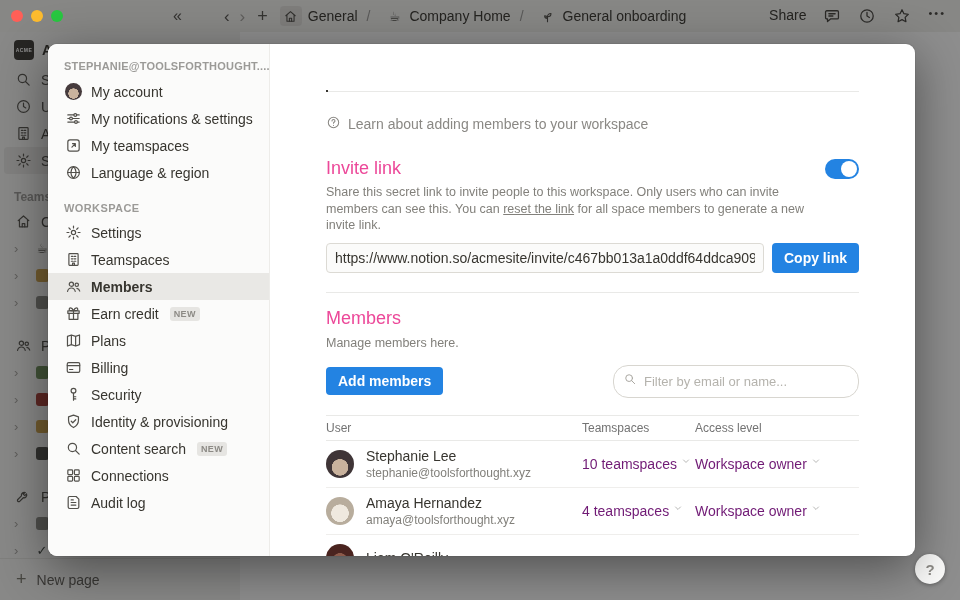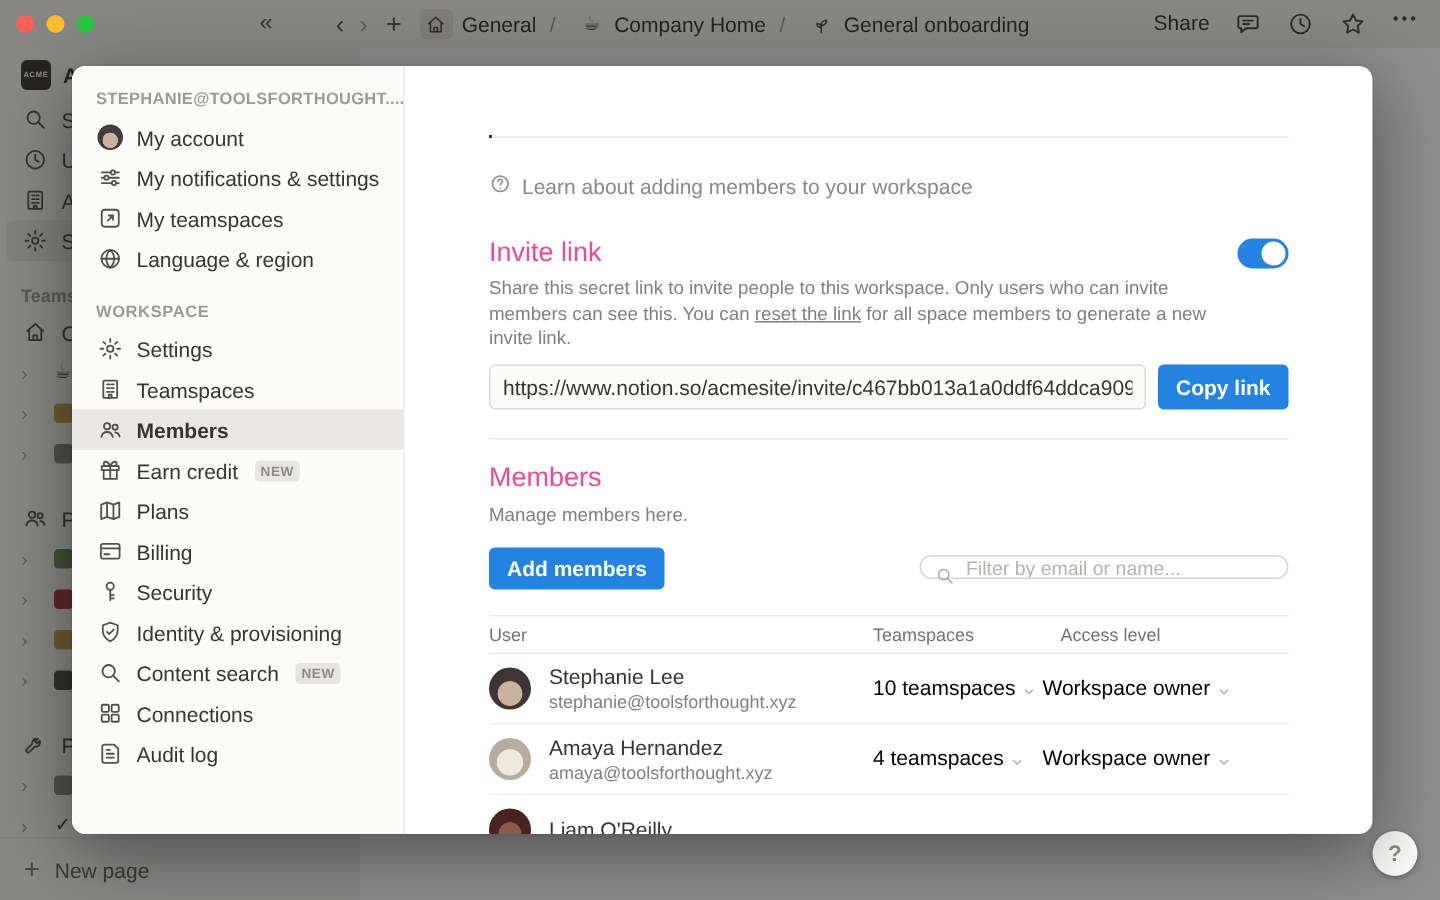"Filter by email or name..." .filter-input { height: 16px -> 33px }
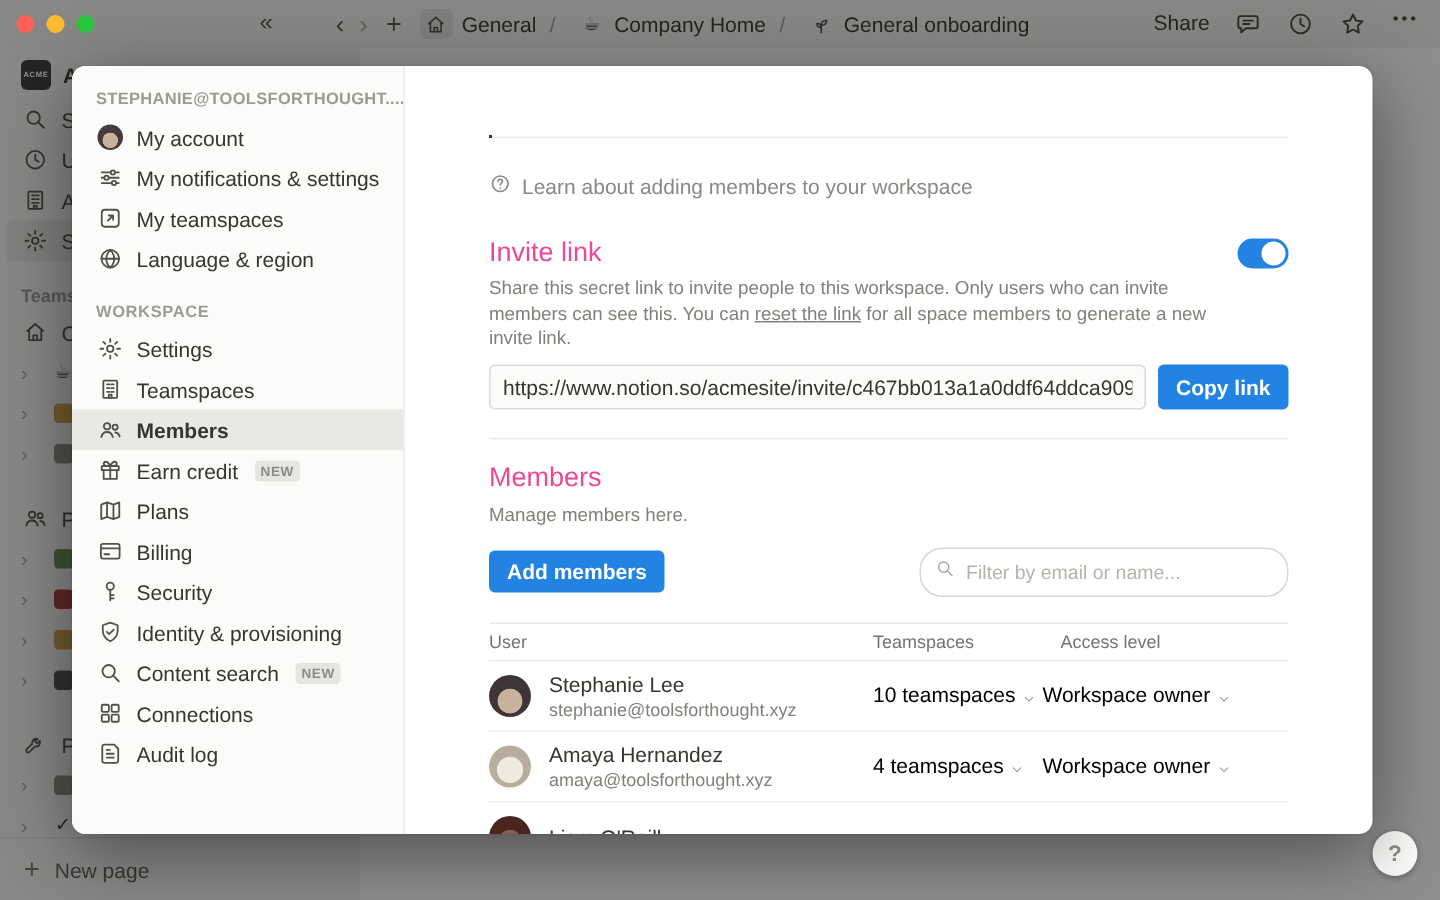"Access level" .col-ac { margin-left: 12px -> none }
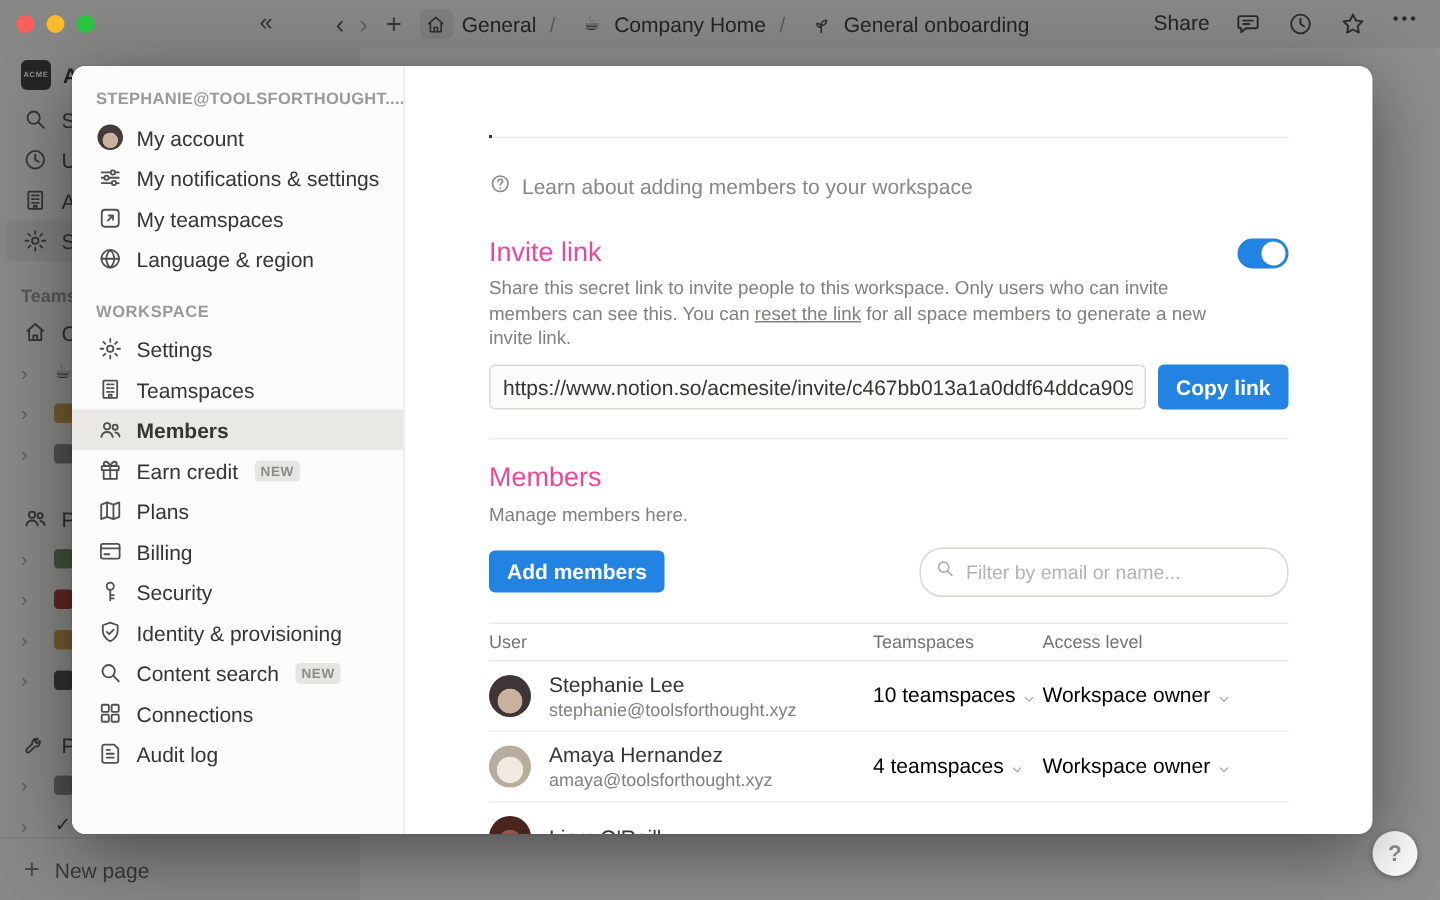"10 teamspaces" .dd { align-items: flex-end -> flex-start; color: #000000 -> #701a75 }
